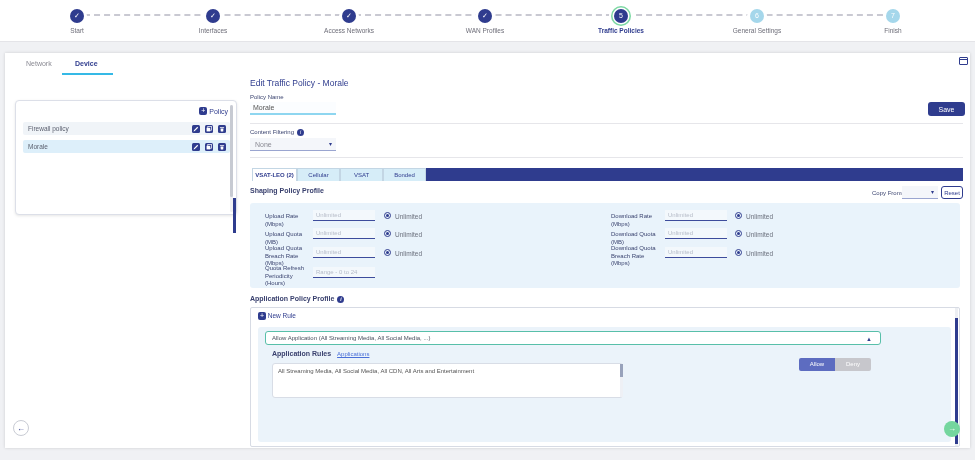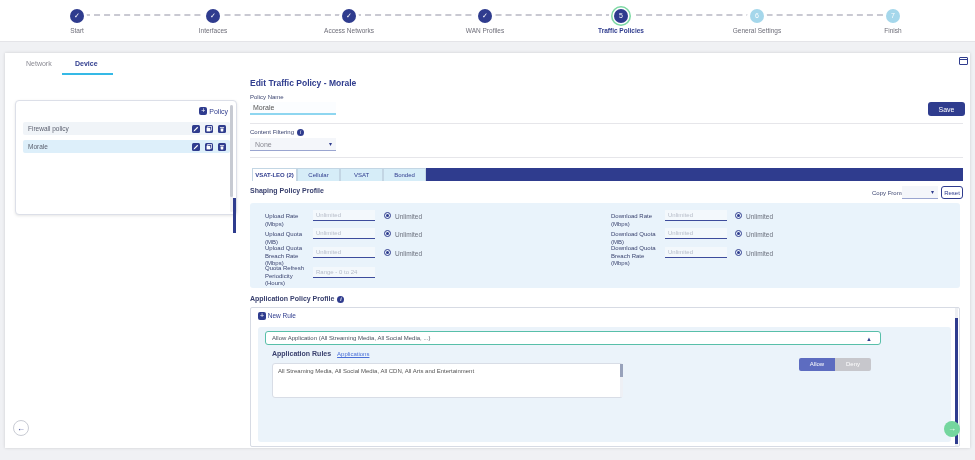"Edit Traffic Policy - Morale" .ed-title { font-weight: bold -> normal }
